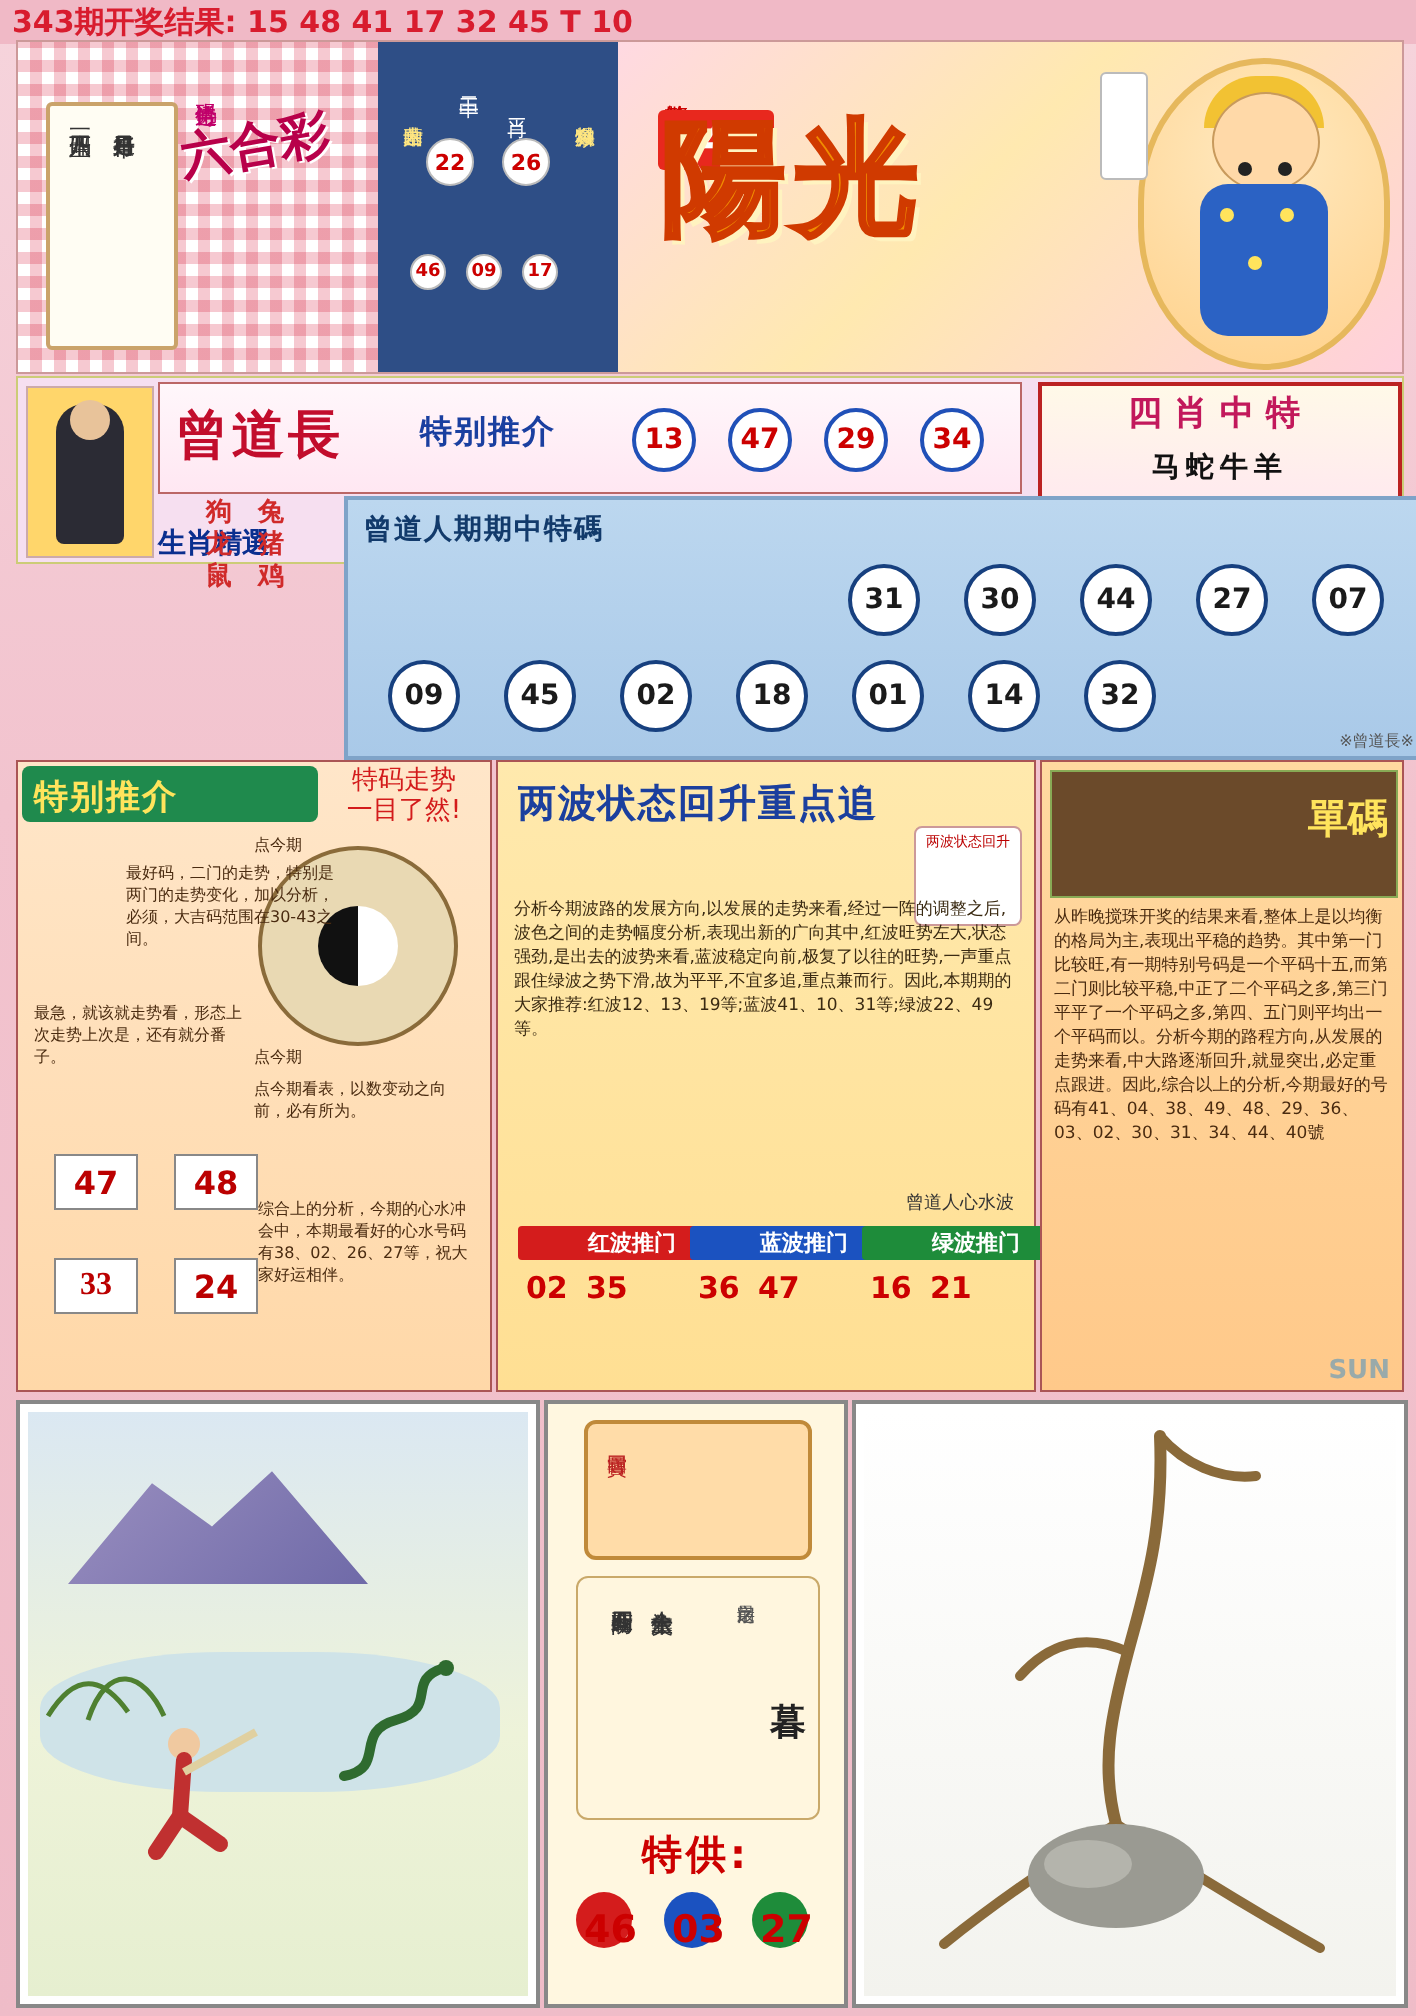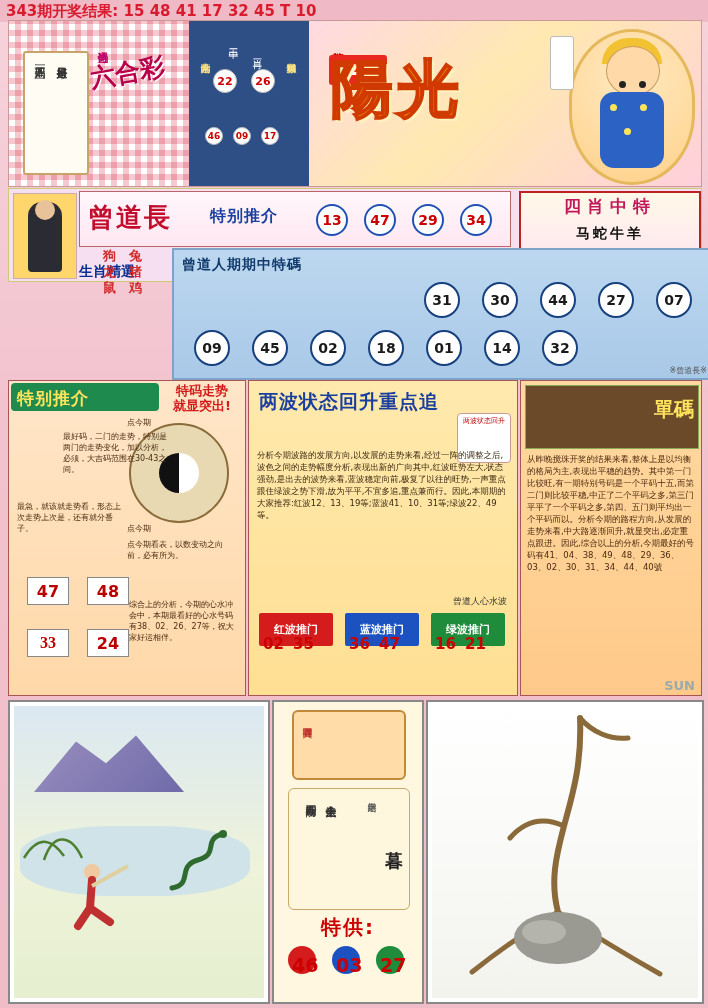"特码走势" .p1 .hd2 { font-weight: bold -> normal }
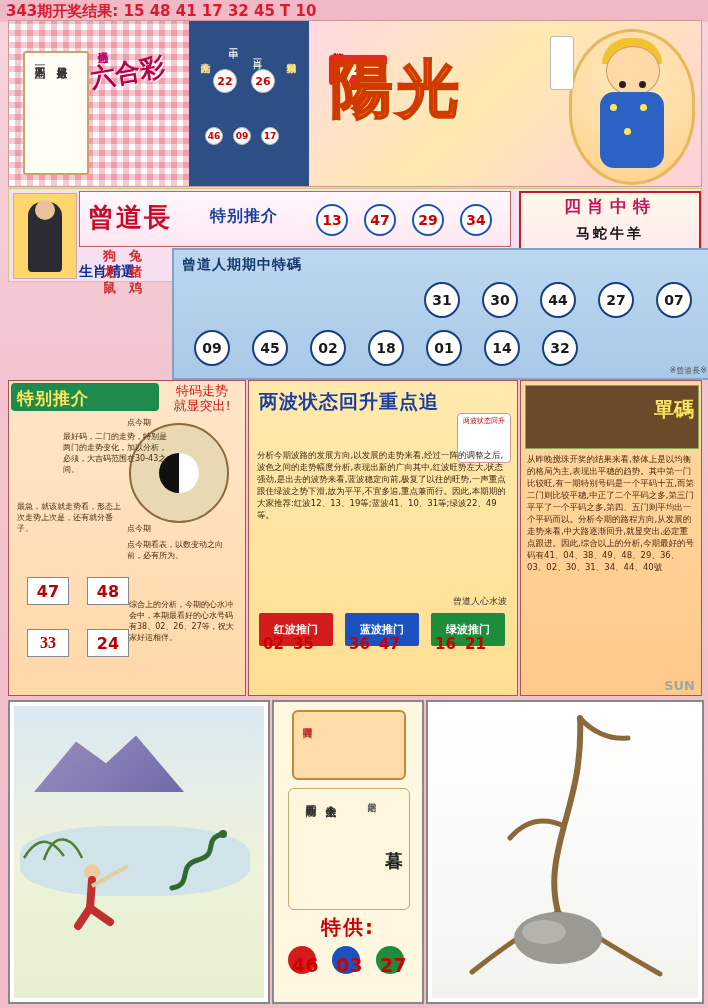"就显突出!" div { text: 就显突出 -> 一目了然 }
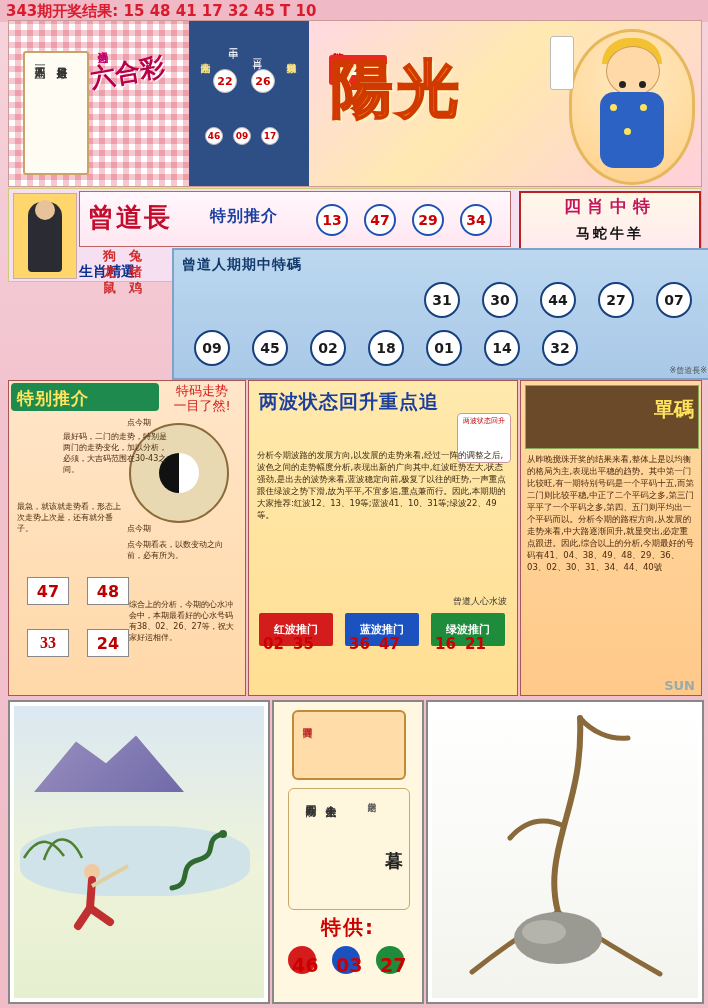"红波推门" .tag { height: 33px -> 17px; padding-left: none -> 20px }
